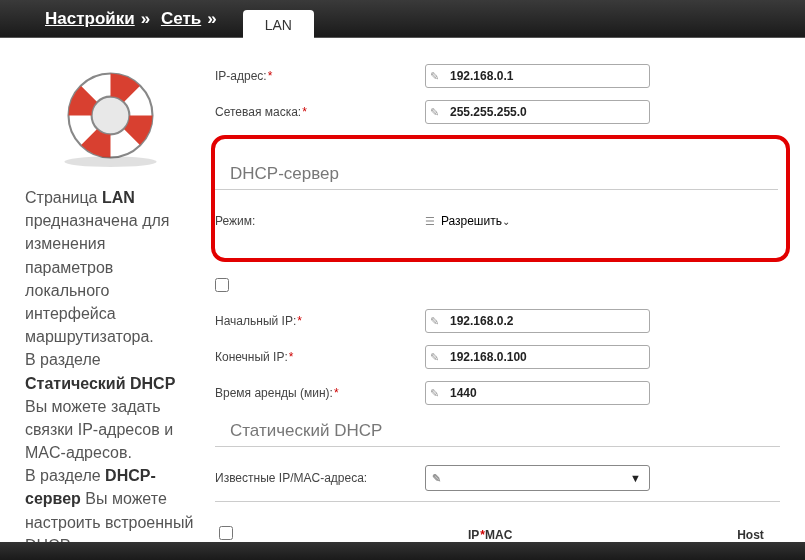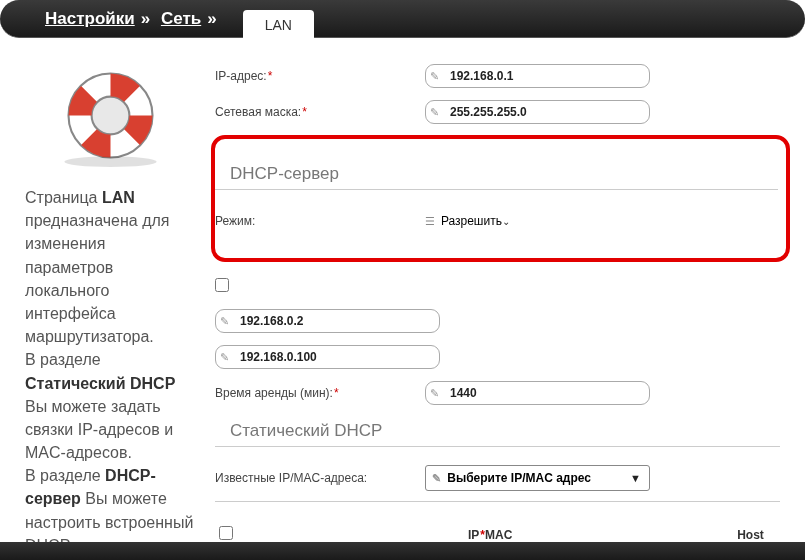"Настройки » Сеть »" .topbar { border-radius: 19px -> none }
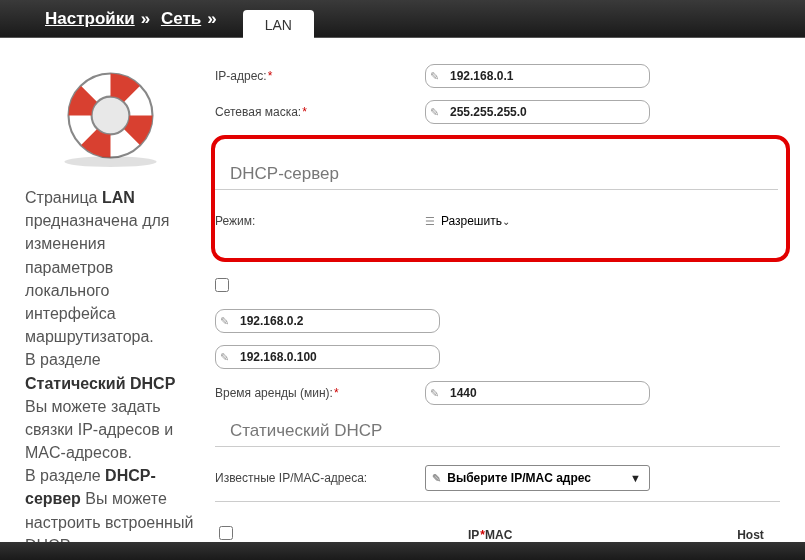"192.168.0.1" .input input, .input .selectbox { border-radius: 9px -> 3px }
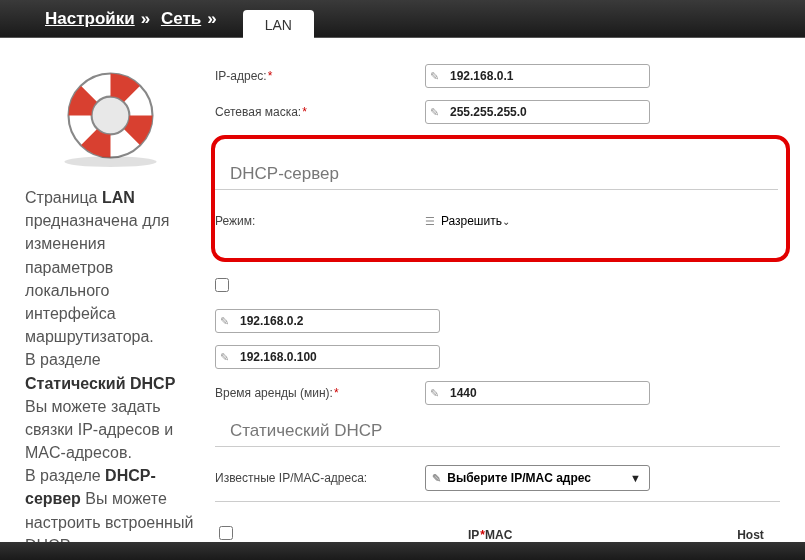"Начальный IP:*" span.label { html: none -> <span><span>Начальный IP:</span><span>*</span></span> }
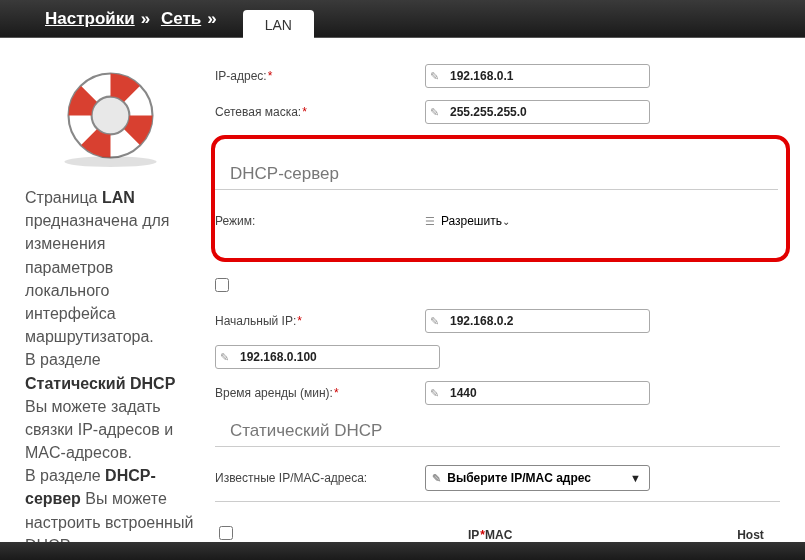"Конечный IP:*" span.label { html: none -> <span><span>Конечный IP:</span><span>*</span></span> }
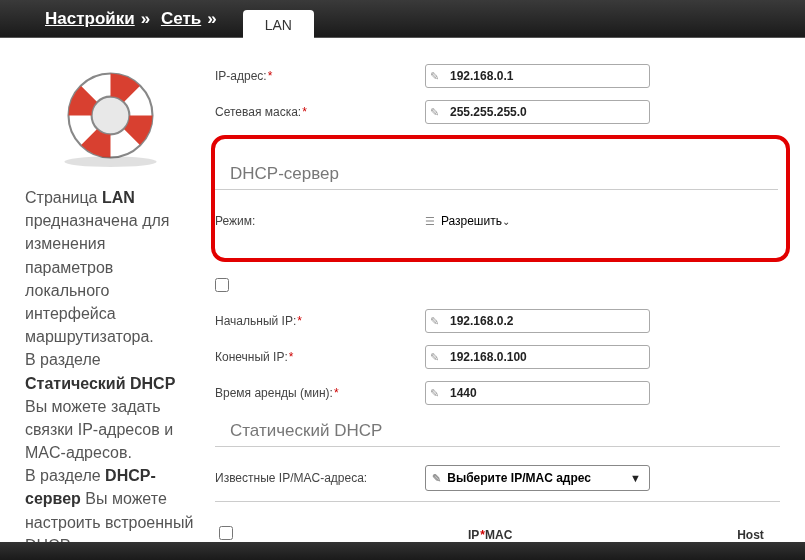"Выберите IP/MAC адрес" span { html: <span>Выберите IP/MAC адрес</span> -> none }
